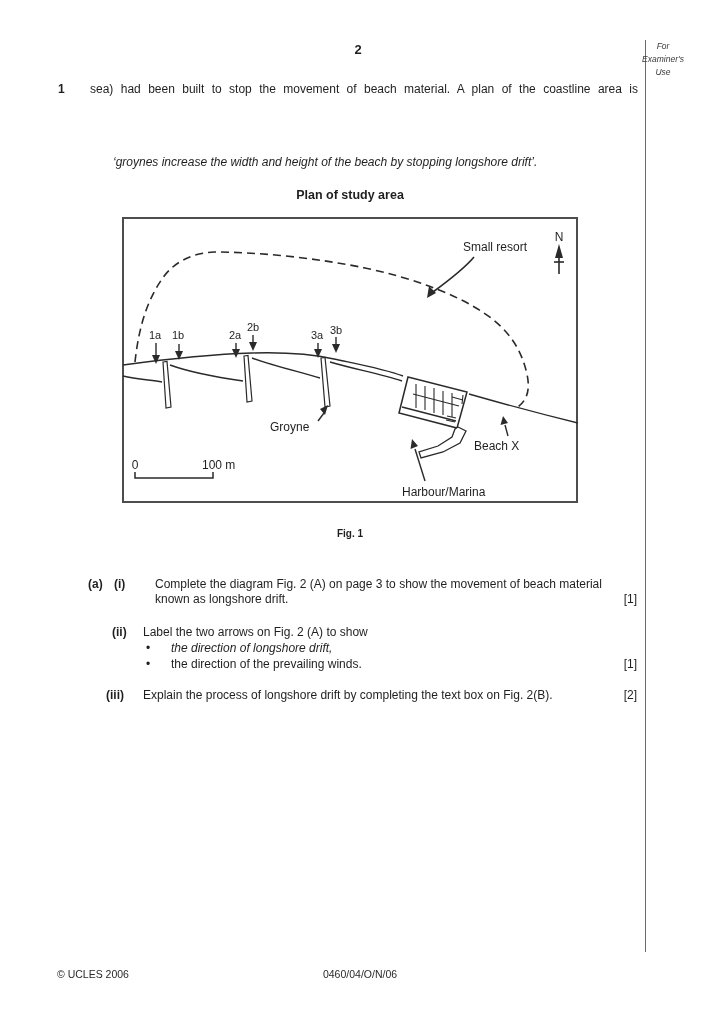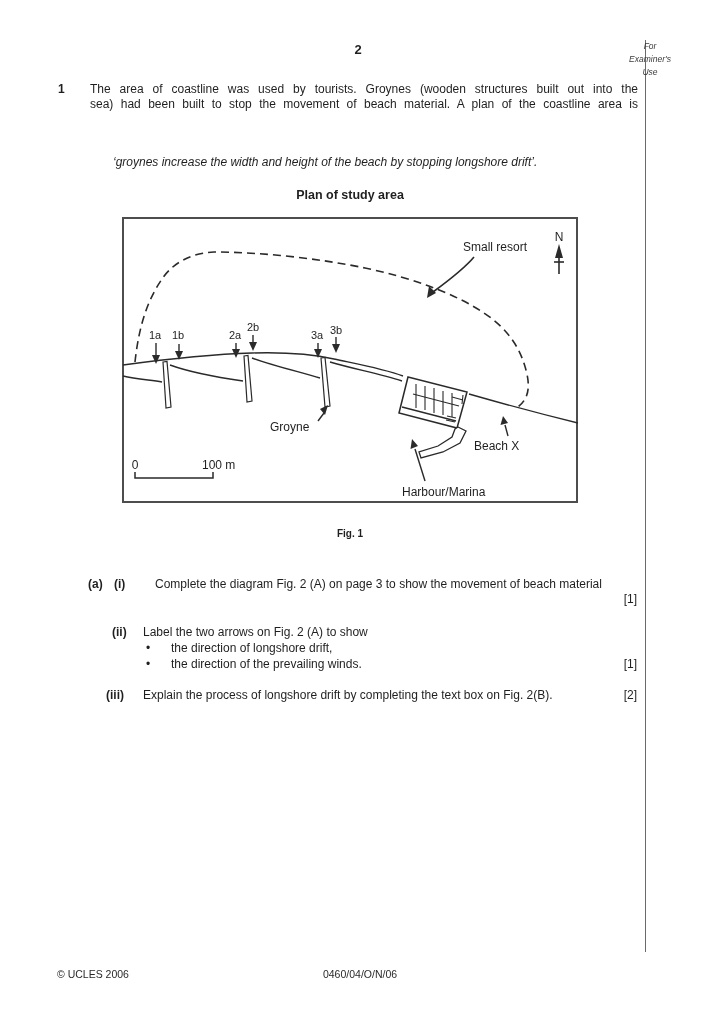"For" #examiner-note { left: 617px -> 630px }
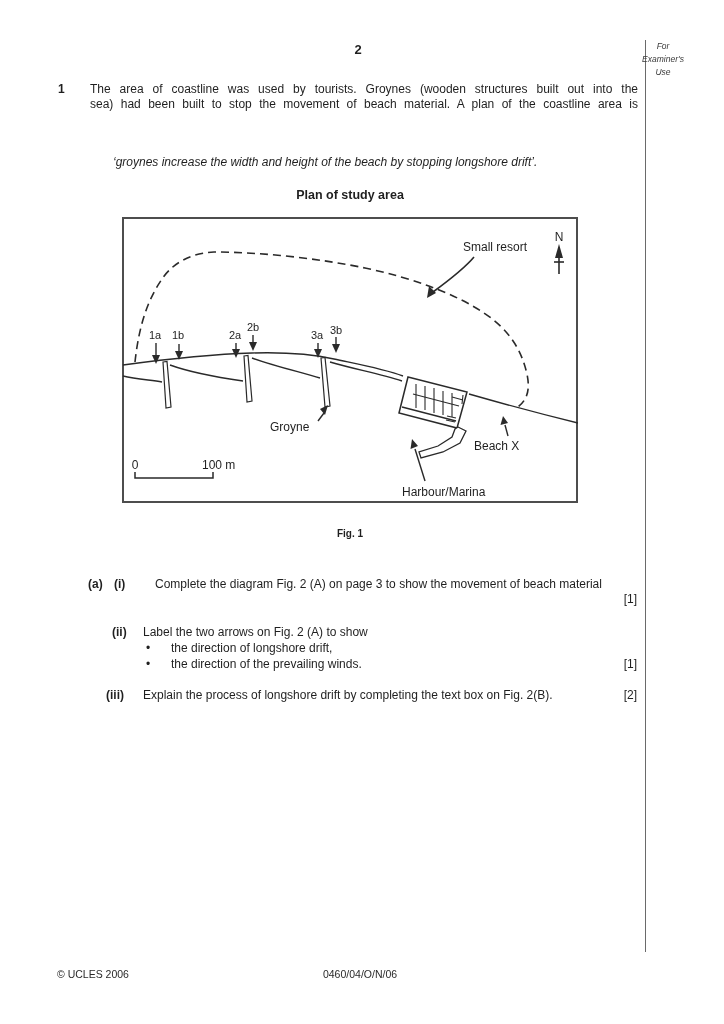"The area of coastline was" div.jline { html: <div>The area of coastline was used by tourists. Groynes (wooden structures built out into the</div> -> none }
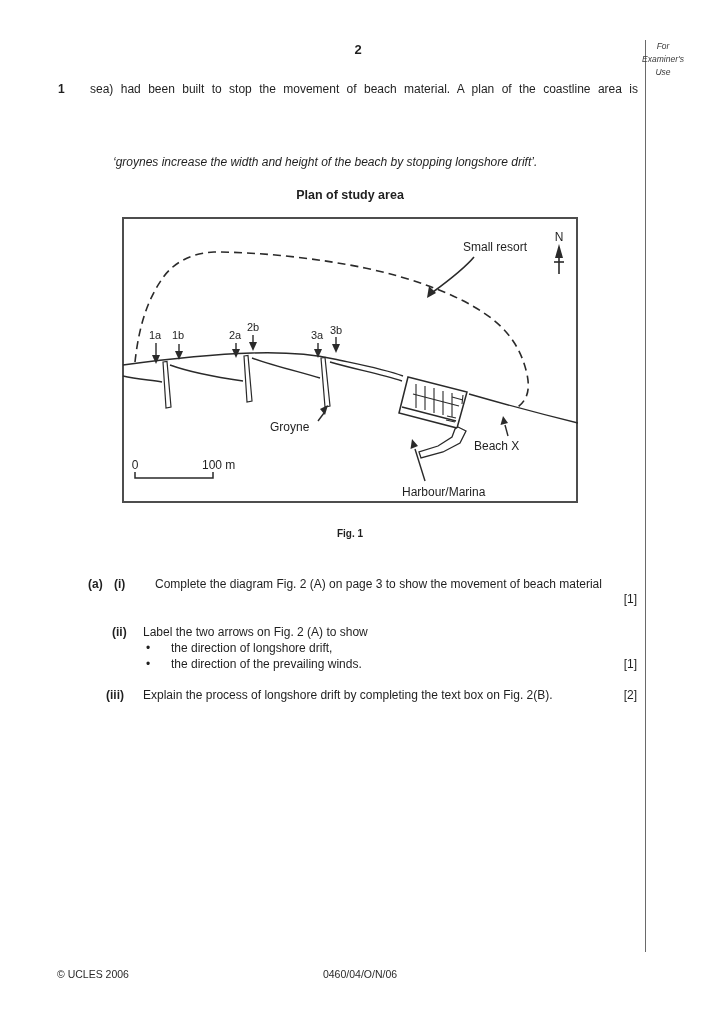"known as longshore drift." div { html: none -> <div>known as longshore drift.</div> }
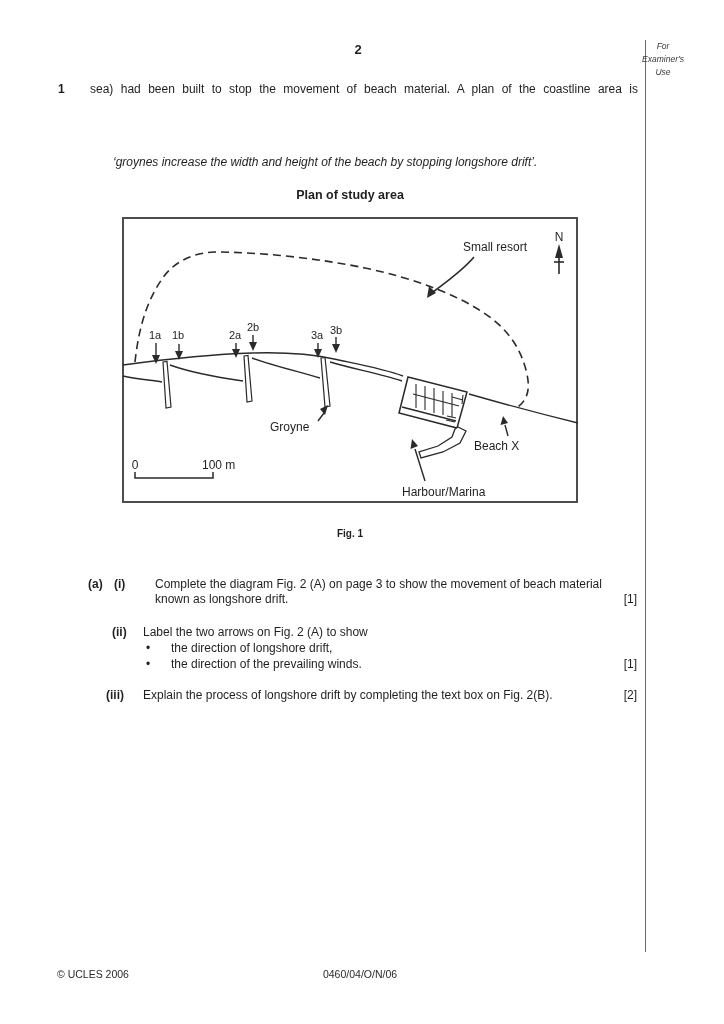"the direction of longshore drift," div.abs { font-style: none -> italic }
